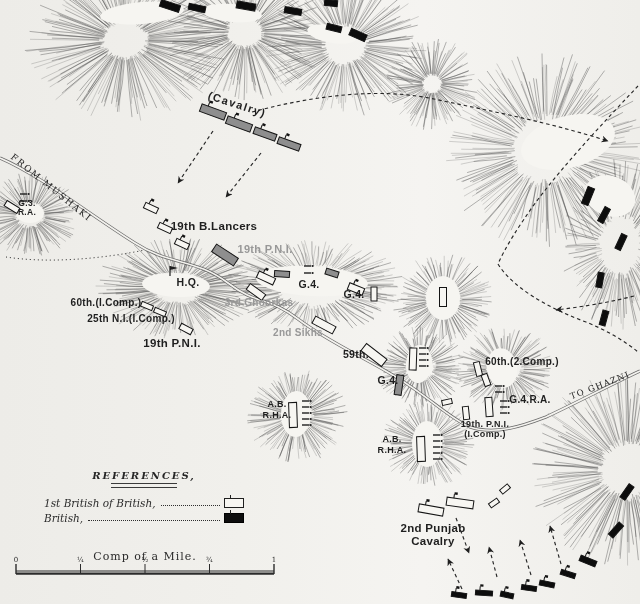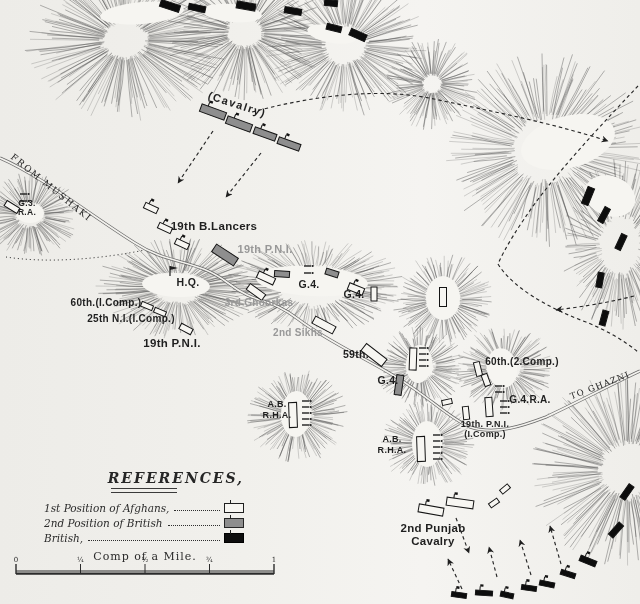"REFERENCES," .legend-title { font-size: 14px -> 10px; text-align: right -> center }
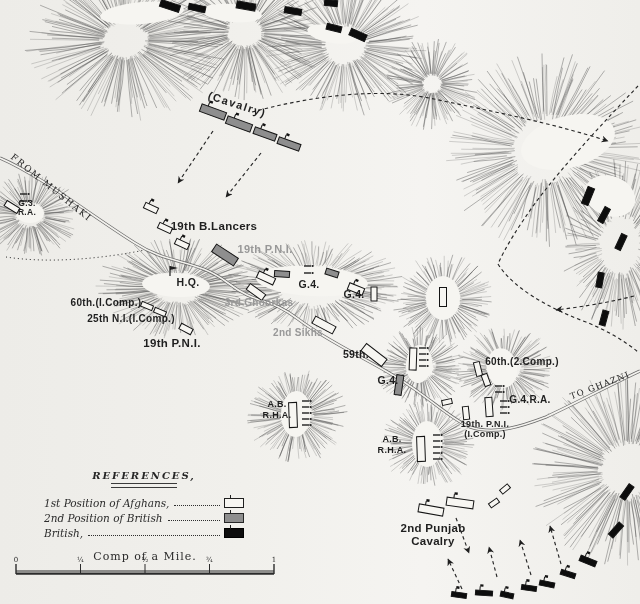"1st Position of Afghans," span.lbl { text: Position of Afghans -> British of British }
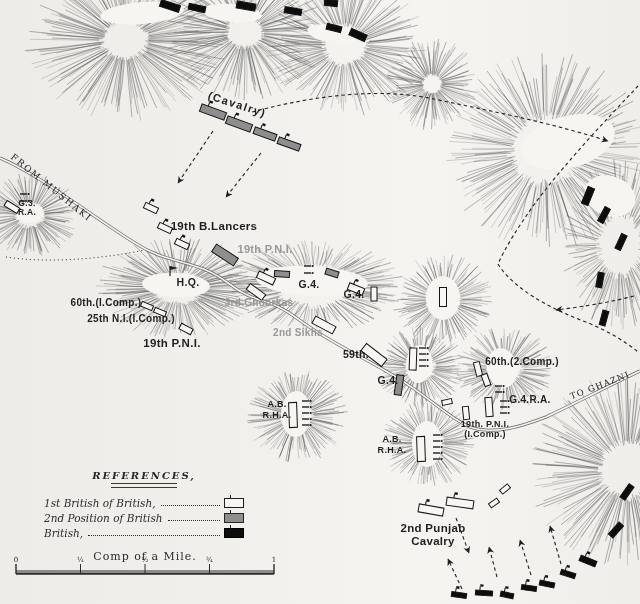"2nd Position of British" div.legend-row { html: <div> <span>2nd Position of British</span> <span></span> <span></span> </div> -> none }
